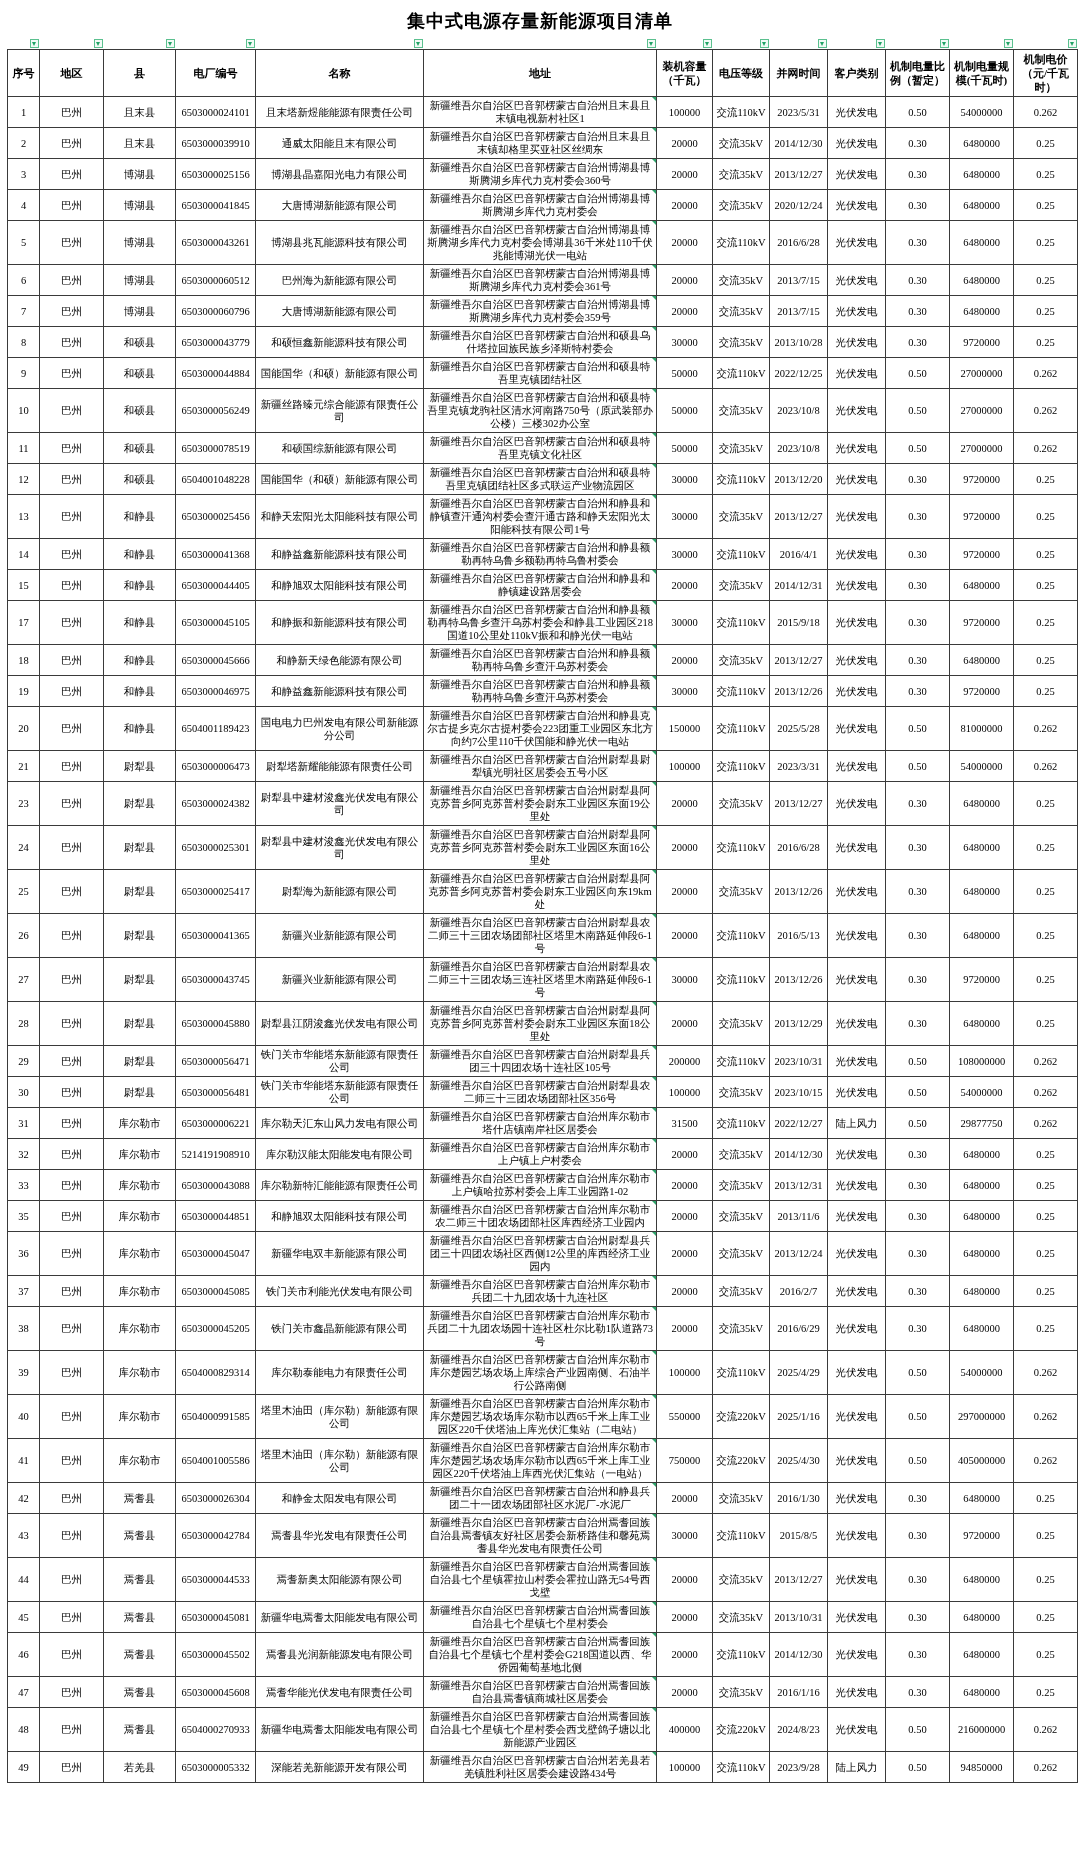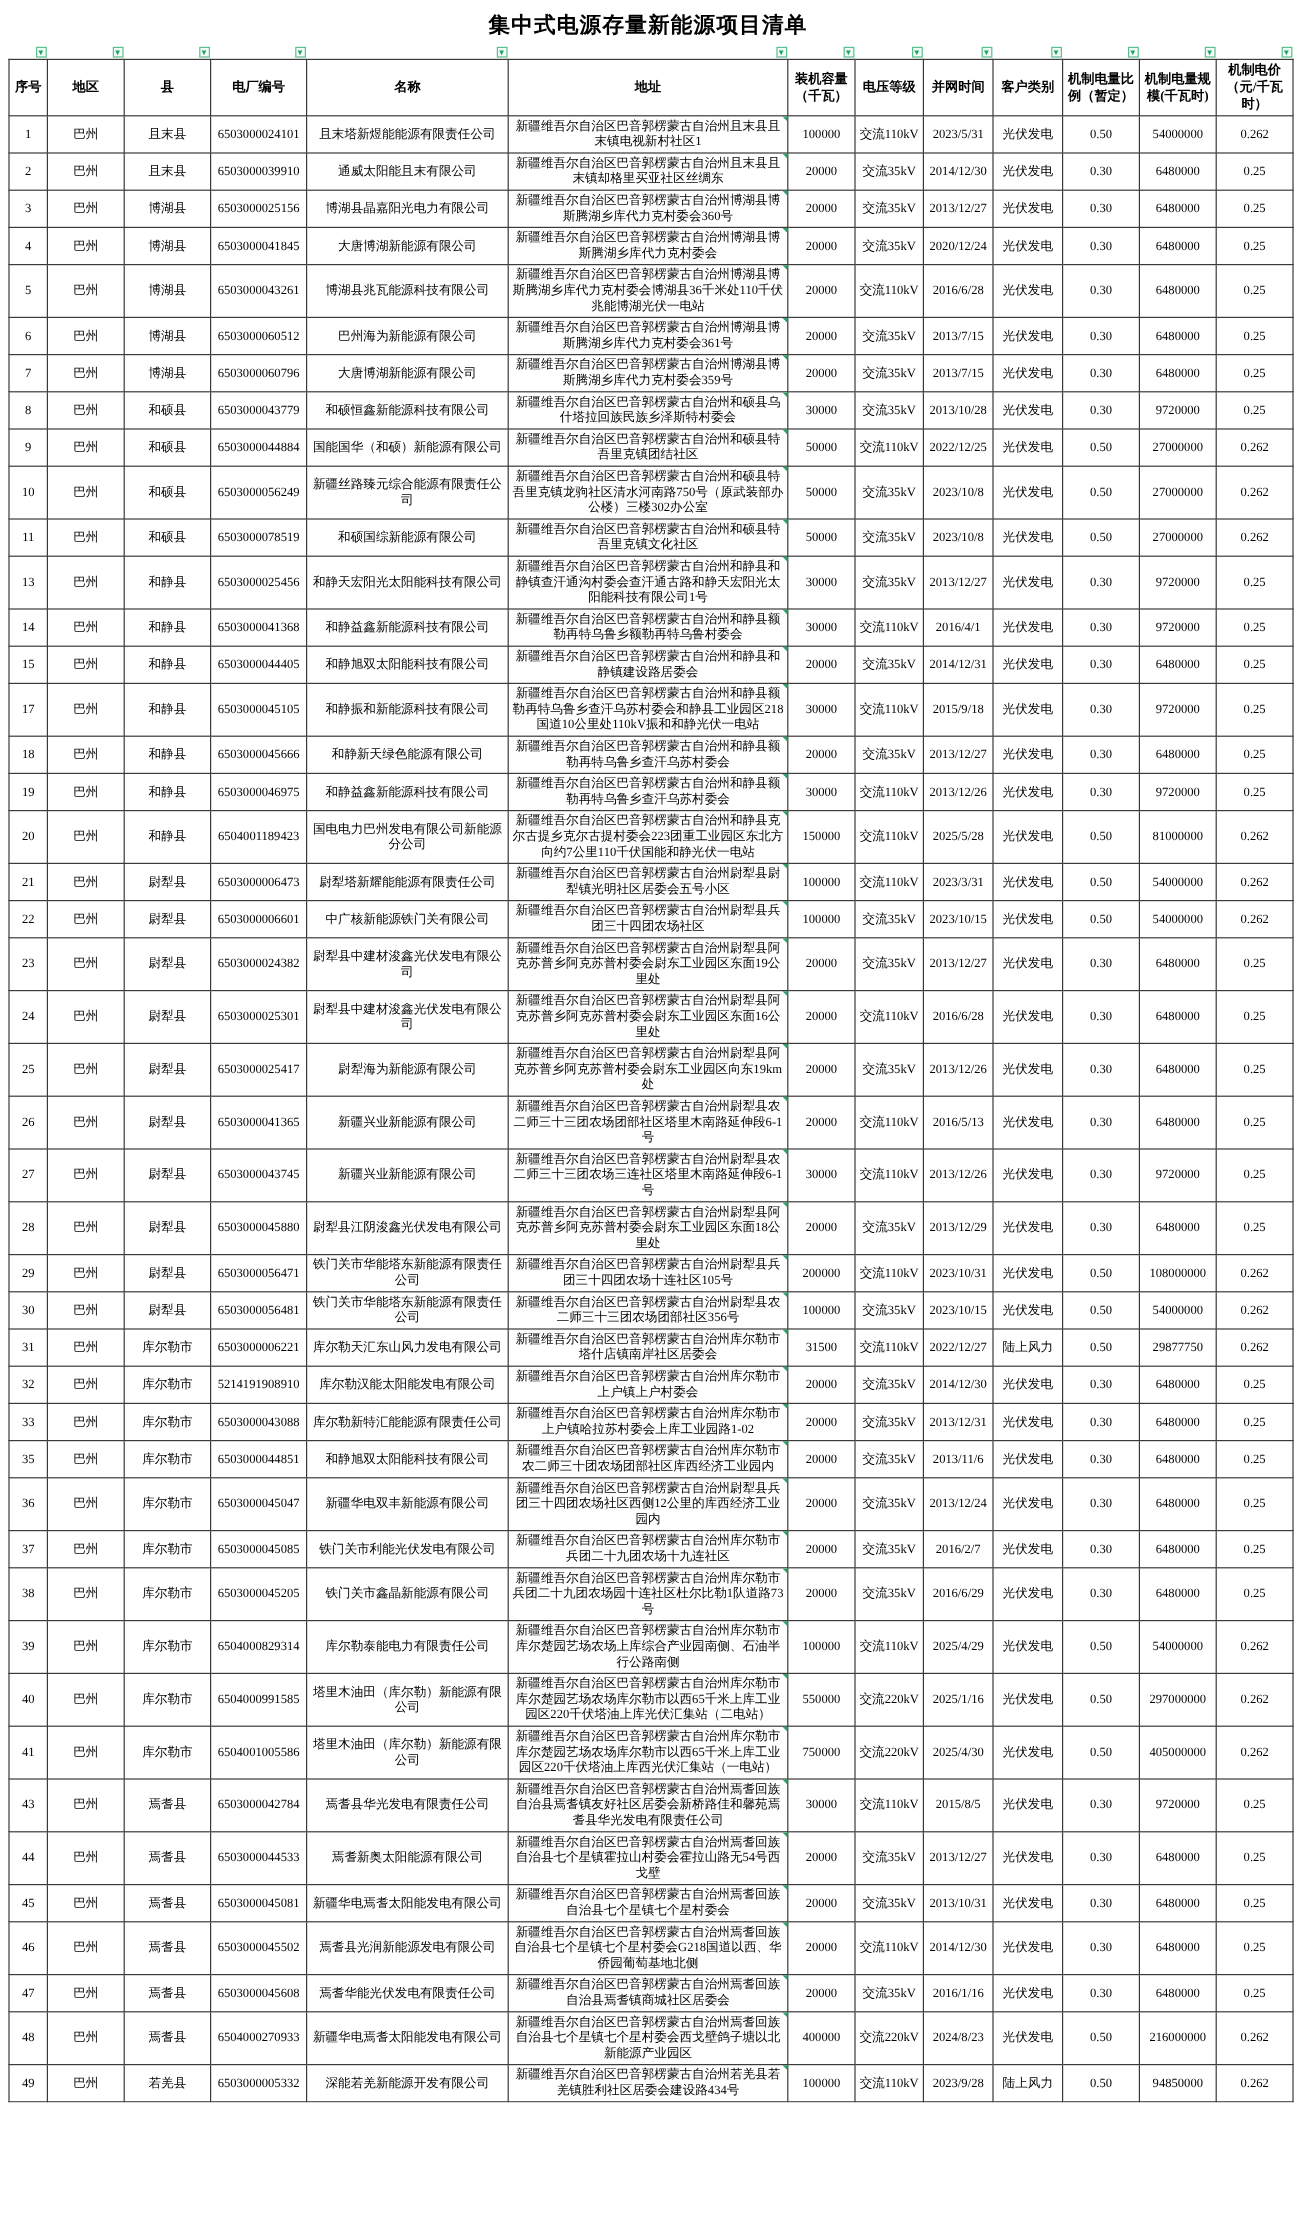"12" tr { html: none -> <tr> <td>12</td> <td>巴州</td> <td>和硕县</td> <td>6504001048228</td> <td>国能国华（和硕）新能源有限公司</td> <td>新疆维吾尔自治区巴音郭楞蒙古自治州和硕县特吾里克镇团结社区多式联运产业物流园区</td> <td>30000</td> <td>交流110kV</td> <td>2013/12/20</td> <td>光伏发电</td> <td>0.30</td> <td>9720000</td> <td>0.25</td> </tr> }
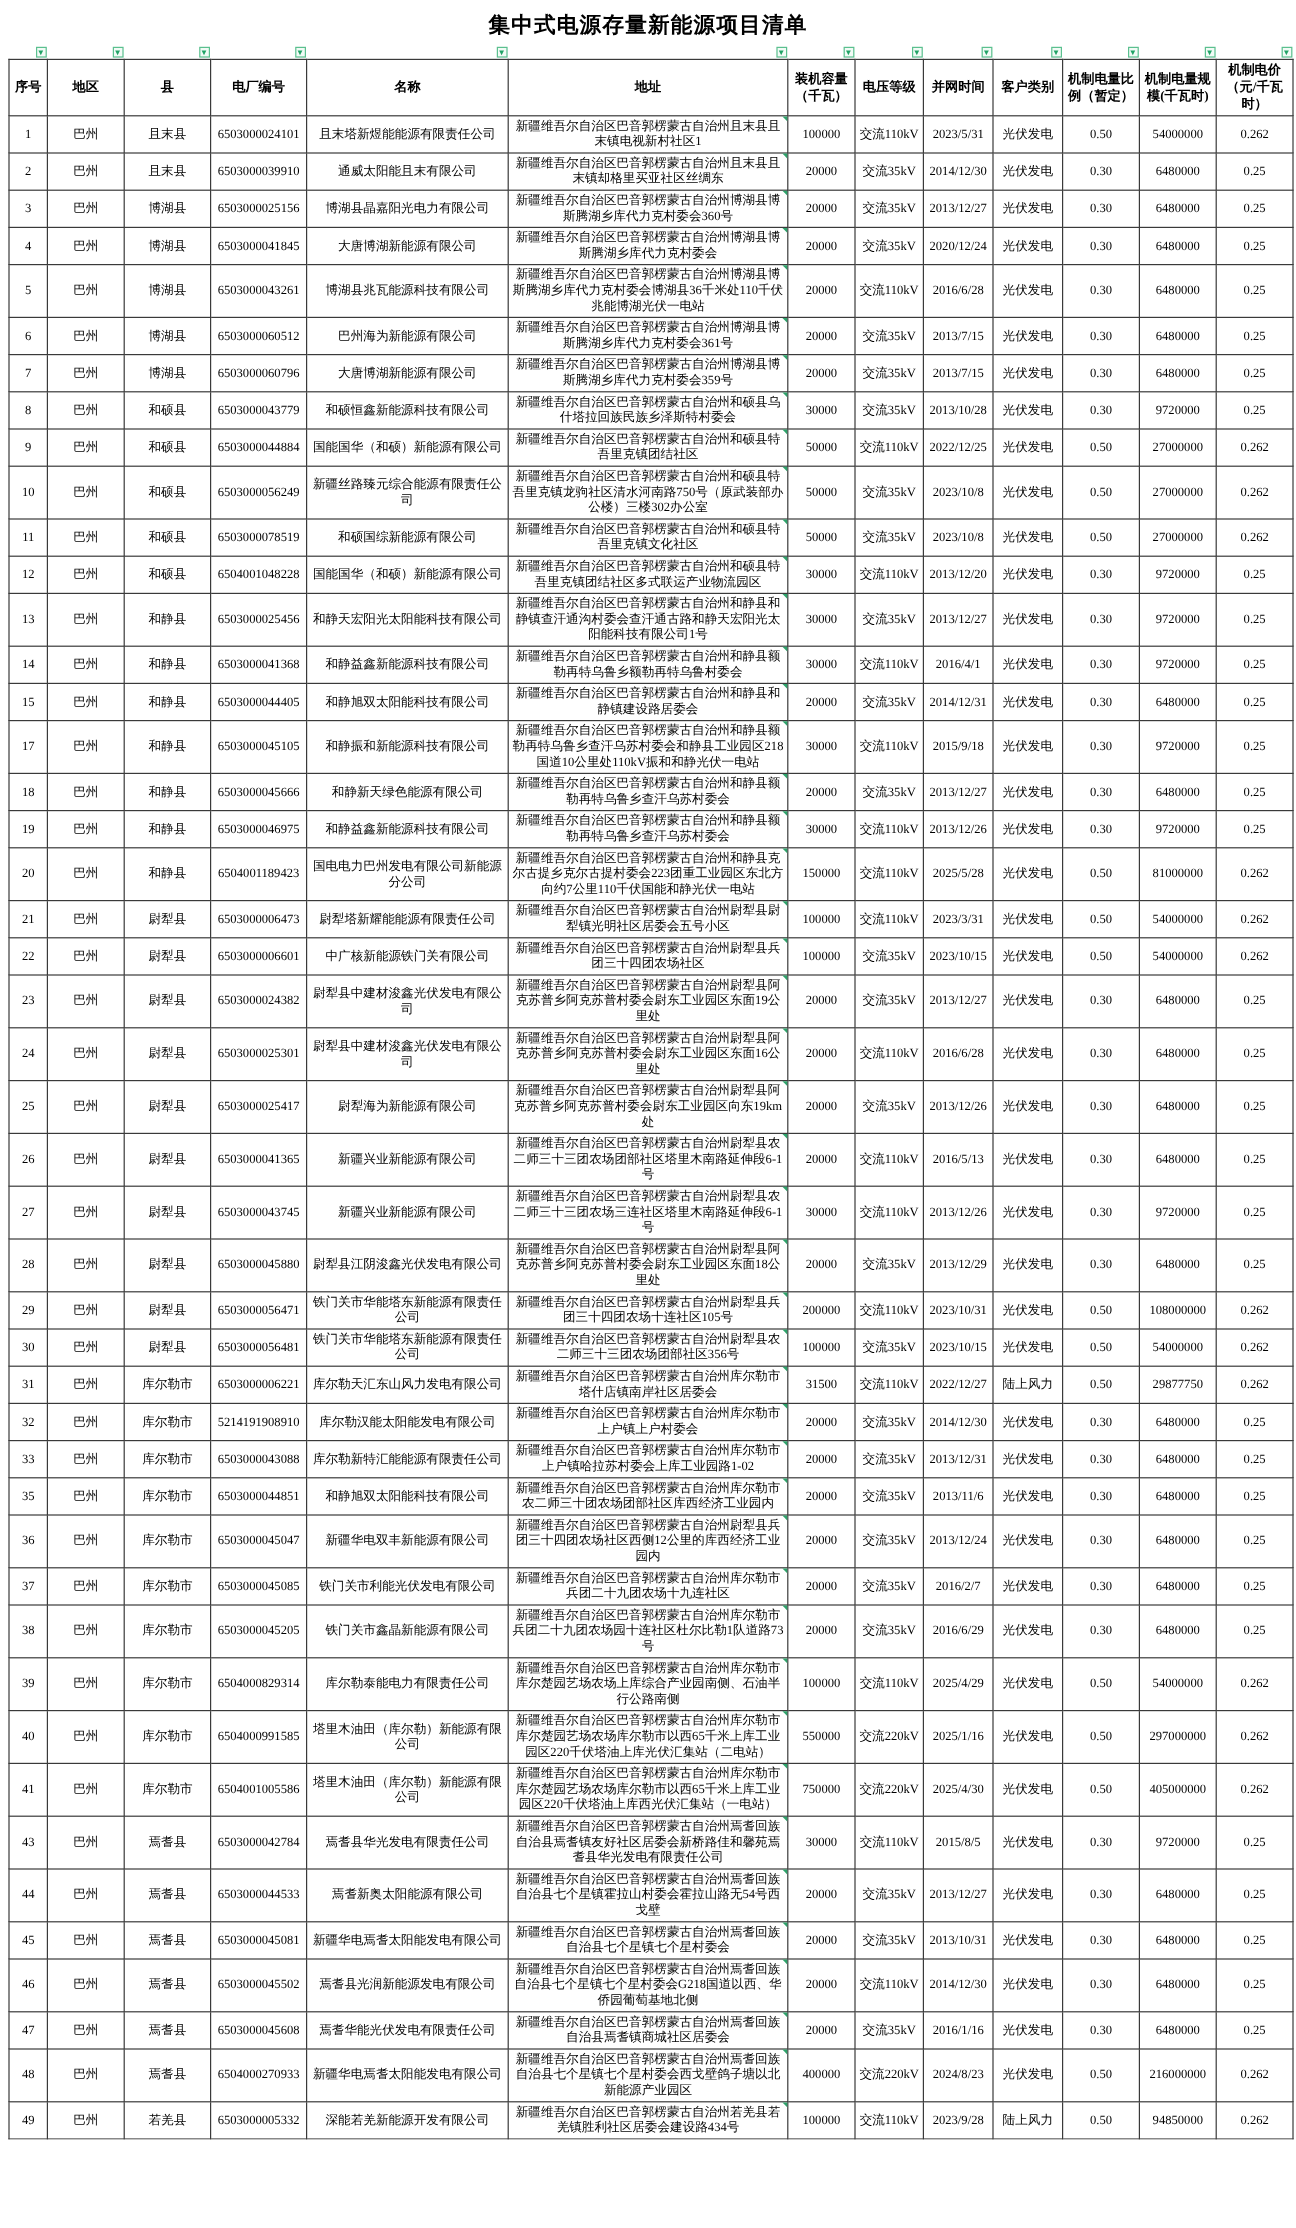"22" tr { html: <tr> <td>22</td> <td>巴州</td> <td>尉犁县</td> <td>6503000006601</td> <td>中广核新能源铁门关有限公司</td> <td>新疆维吾尔自治区巴音郭楞蒙古自治州尉犁县兵团三十四团农场社区</td> <td>100000</td> <td>交流35kV</td> <td>2023/10/15</td> <td>光伏发电</td> <td>0.50</td> <td>54000000</td> <td>0.262</td> </tr> -> none }
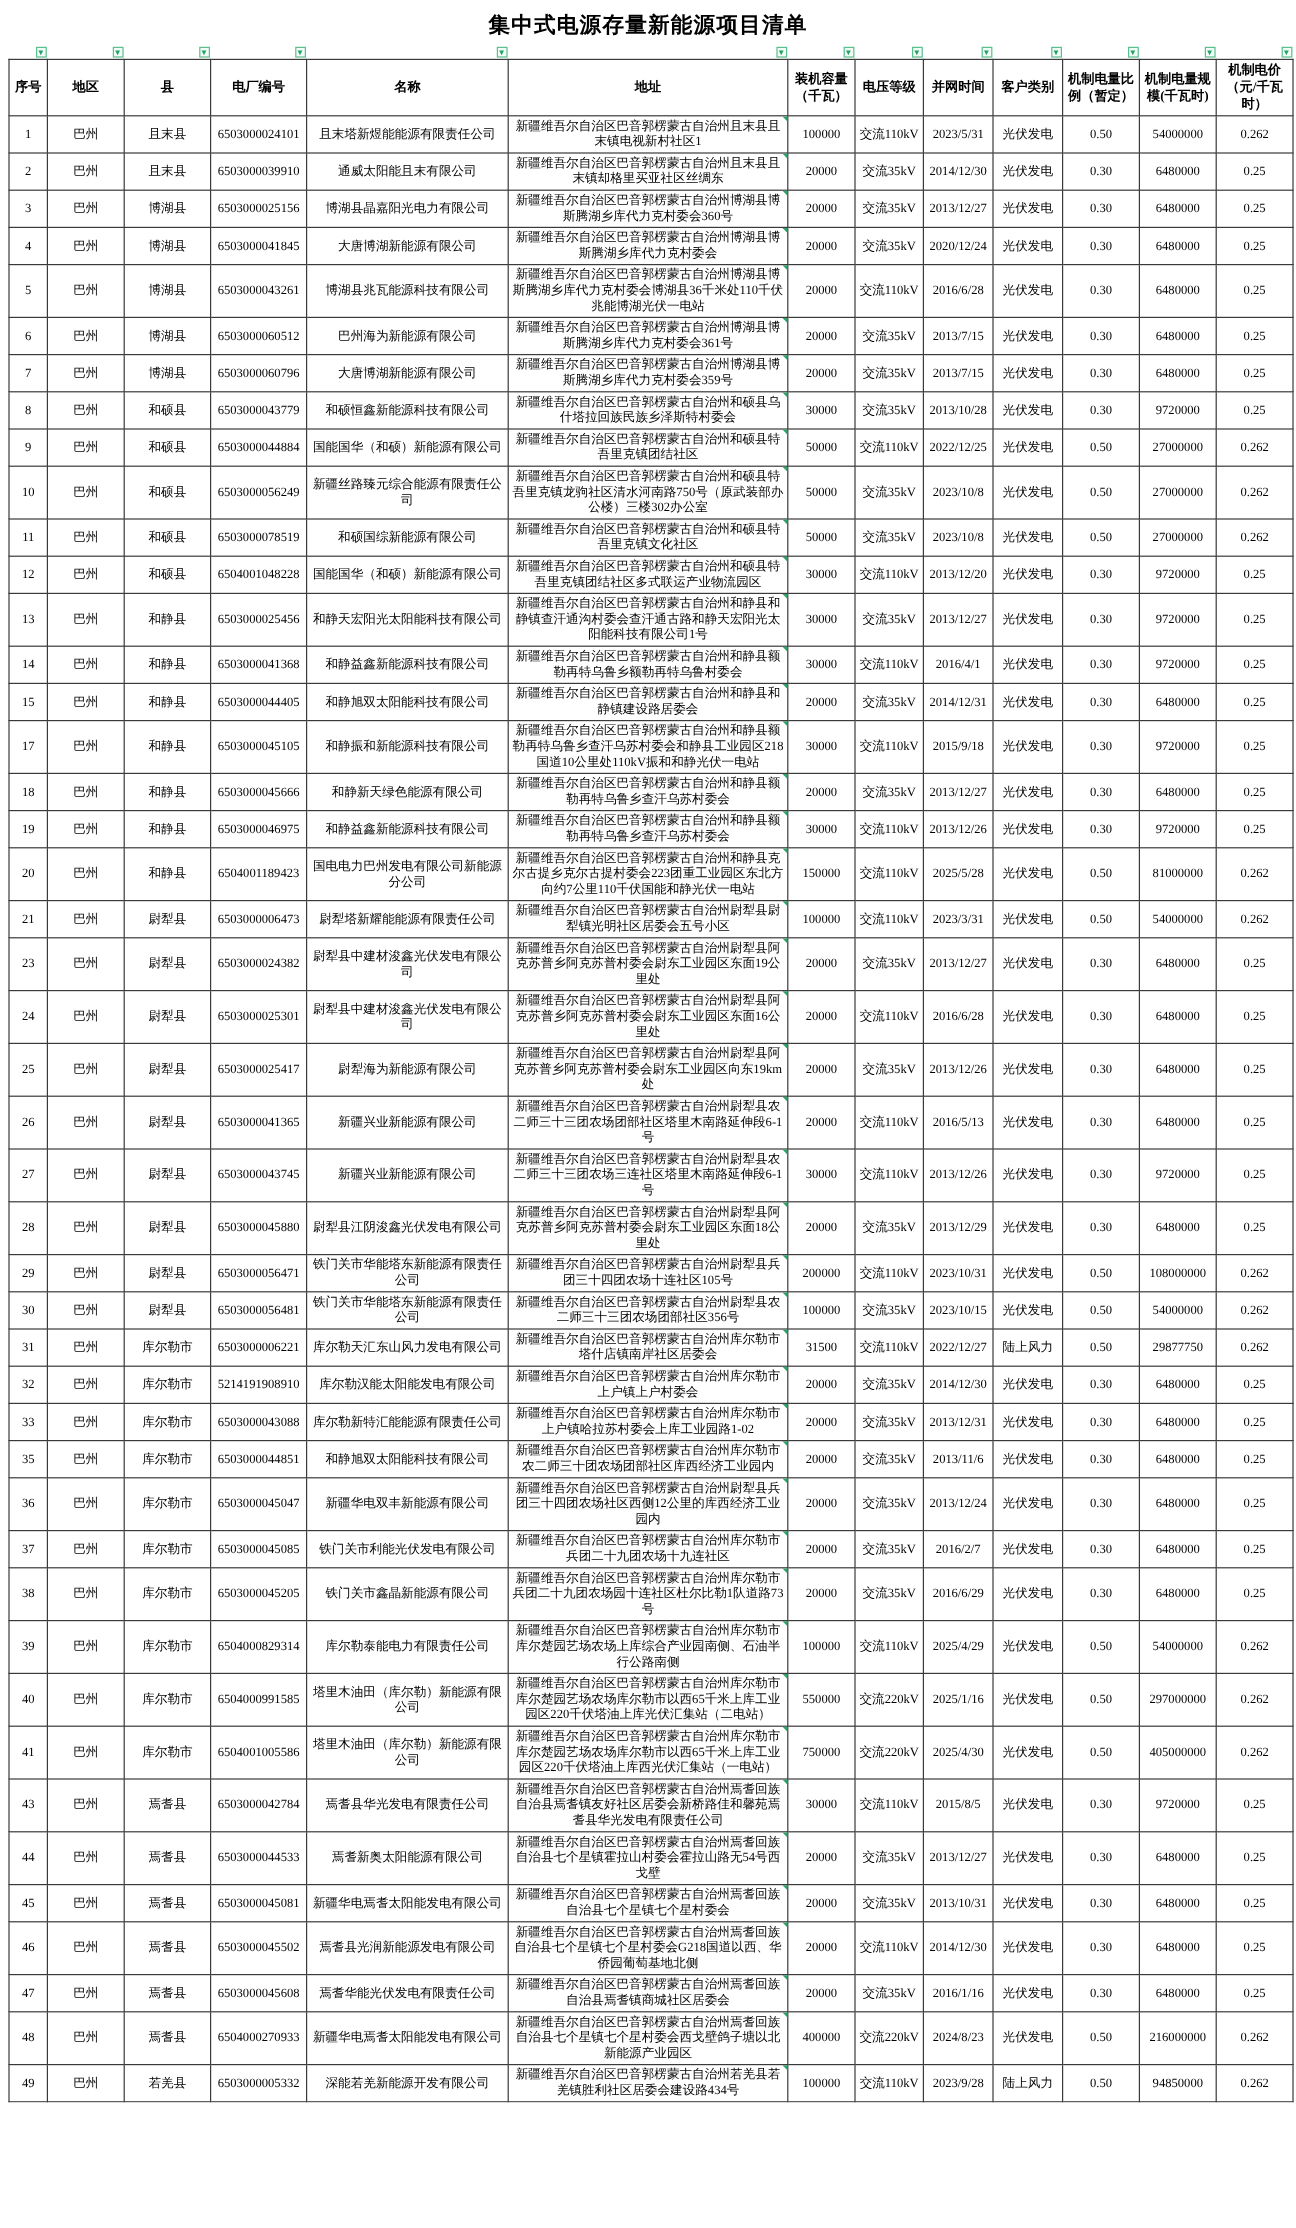"42" tr { html: none -> <tr> <td>42</td> <td>巴州</td> <td>焉耆县</td> <td>6503000026304</td> <td>和静金太阳发电有限公司</td> <td>新疆维吾尔自治区巴音郭楞蒙古自治州和静县兵团二十一团农场团部社区水泥厂-水泥厂</td> <td>20000</td> <td>交流35kV</td> <td>2016/1/30</td> <td>光伏发电</td> <td>0.30</td> <td>6480000</td> <td>0.25</td> </tr> }
